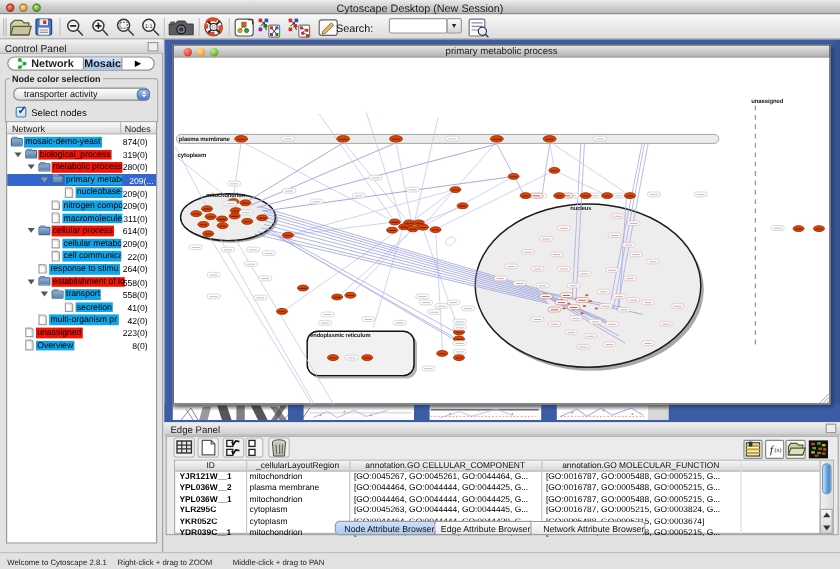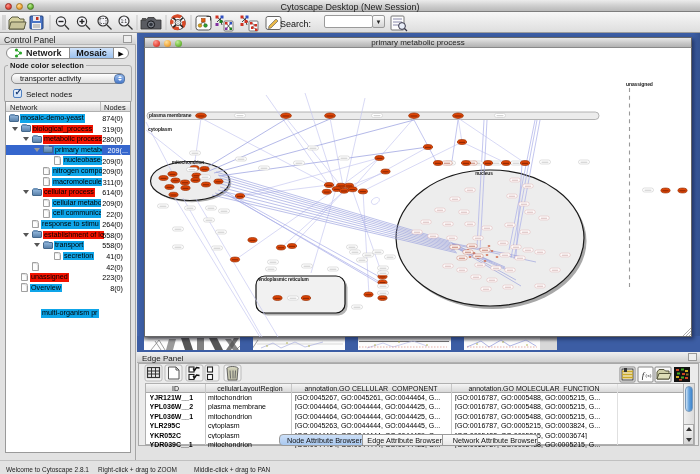"Mosaic" #tab-mosaic { width: 44px -> 32px }
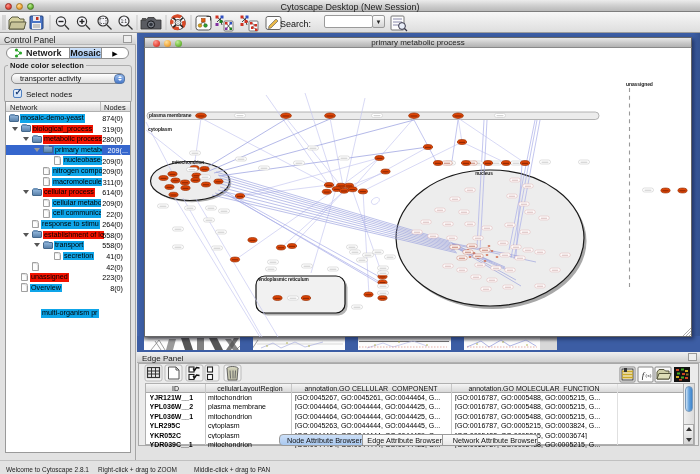"multi-organism pr" span.nm { margin-top: 47px -> none }
